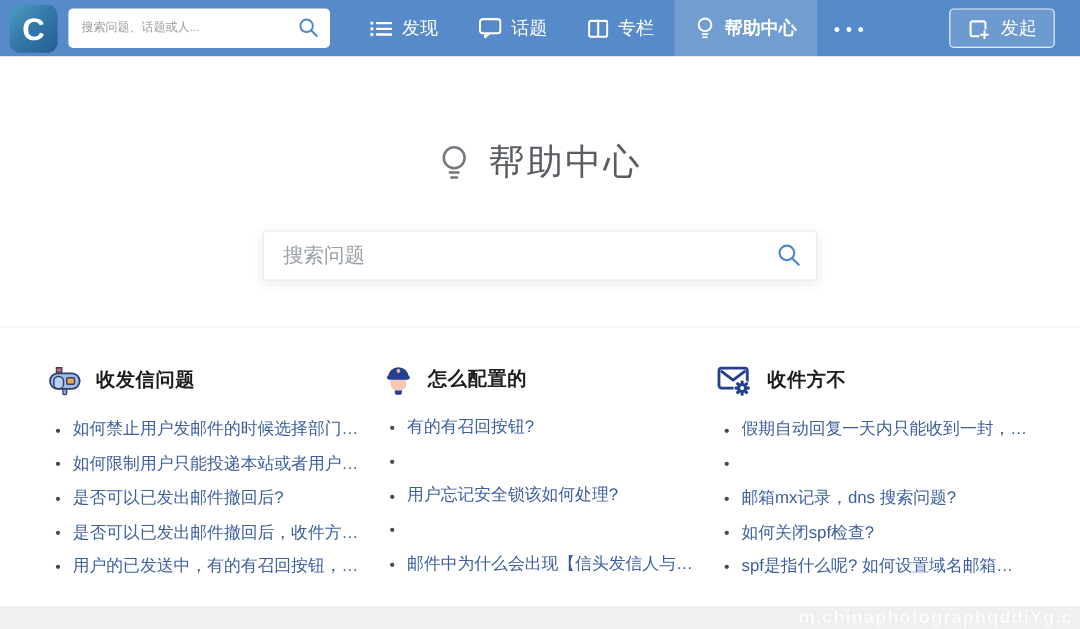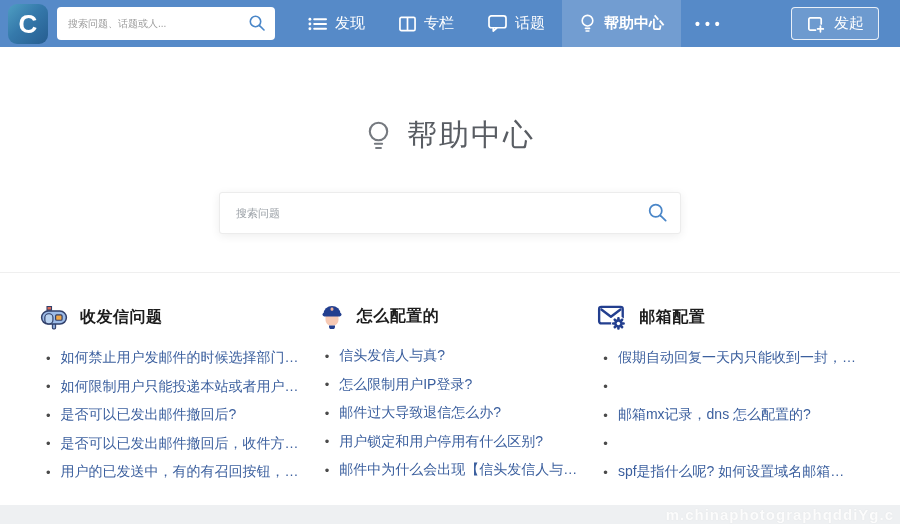"专栏" a.nav-item { order: before "话题" -> after "话题" }
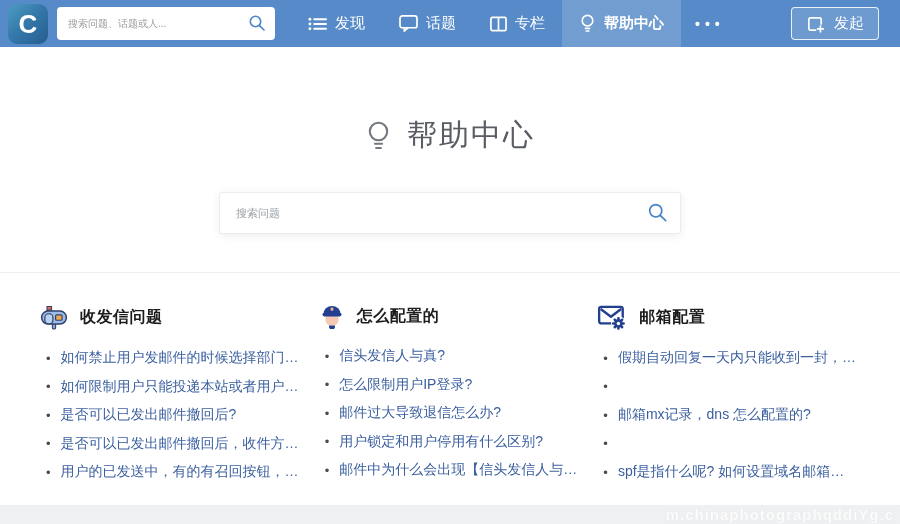"搜索问题" .hero-search input { font-size: 11px -> 17px }
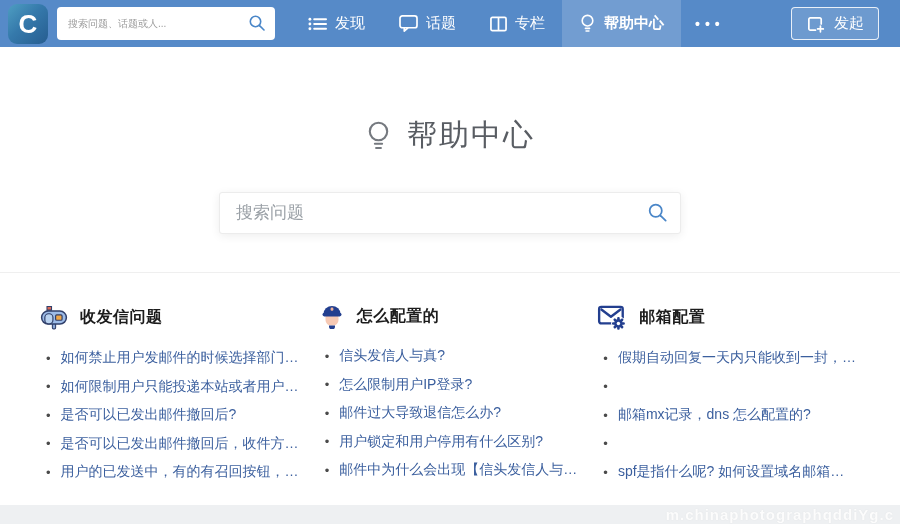"邮箱配置" h2 { text: 邮箱配置 -> 收件方不 }
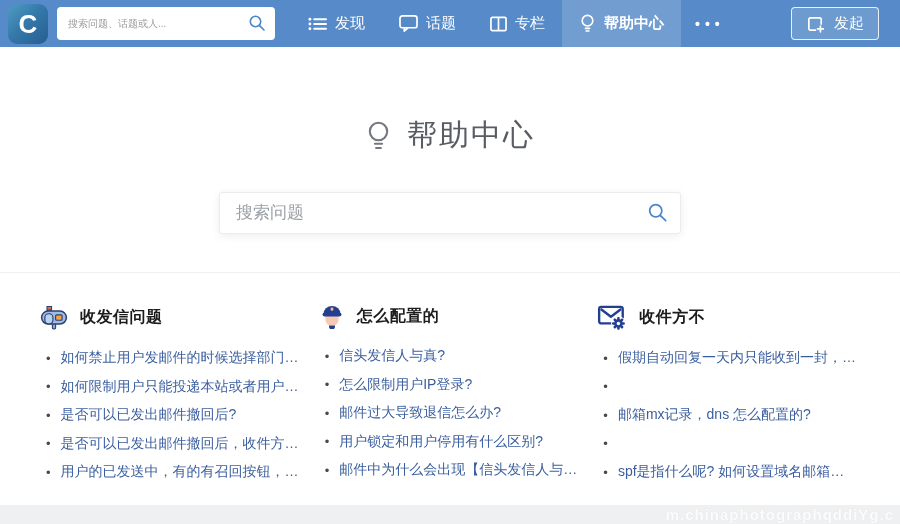"信头发信人与真?" a.qlink { text: 信头发信人与真 -> 有的有召回按钮 }
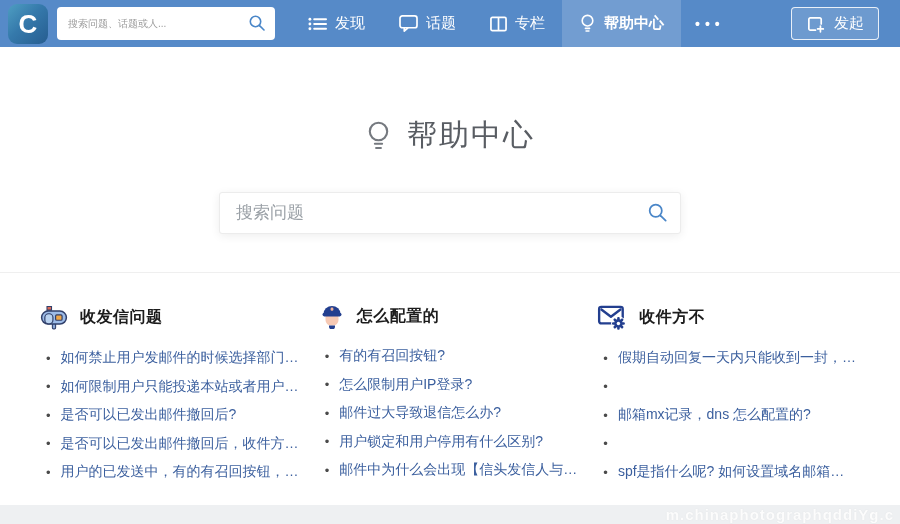"怎么限制用户IP登录?" a.qlink { html: <a>怎么限制用户IP登录?</a> -> none }
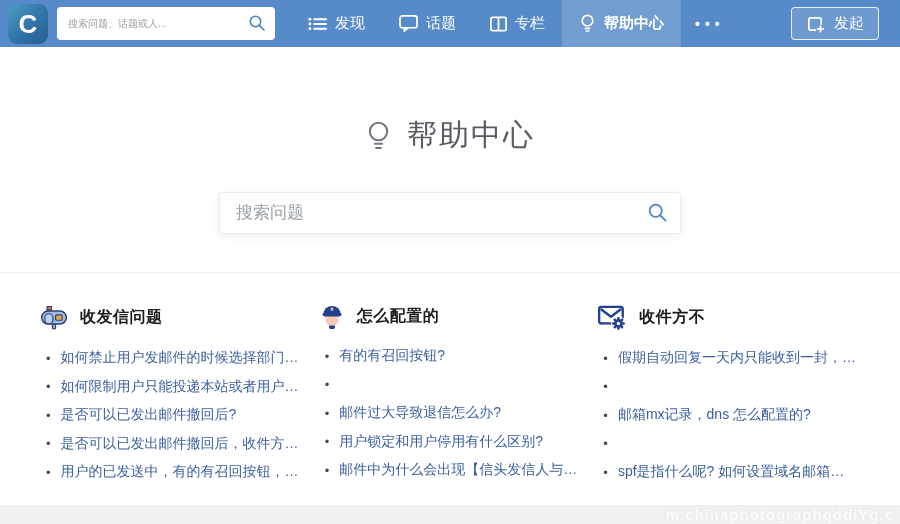"邮件过大导致退信怎么办?" a.qlink { text: 邮件过大导致退信怎么办 -> 用户忘记安全锁该如何处理 }
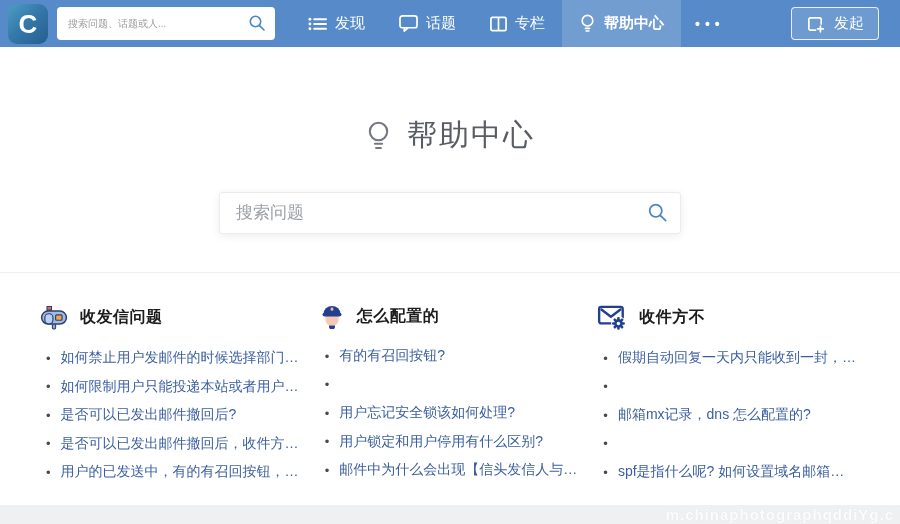"邮箱mx记录，dns 怎么配置的?" a.qlink { text: 怎么配置的 -> 搜索问题 }
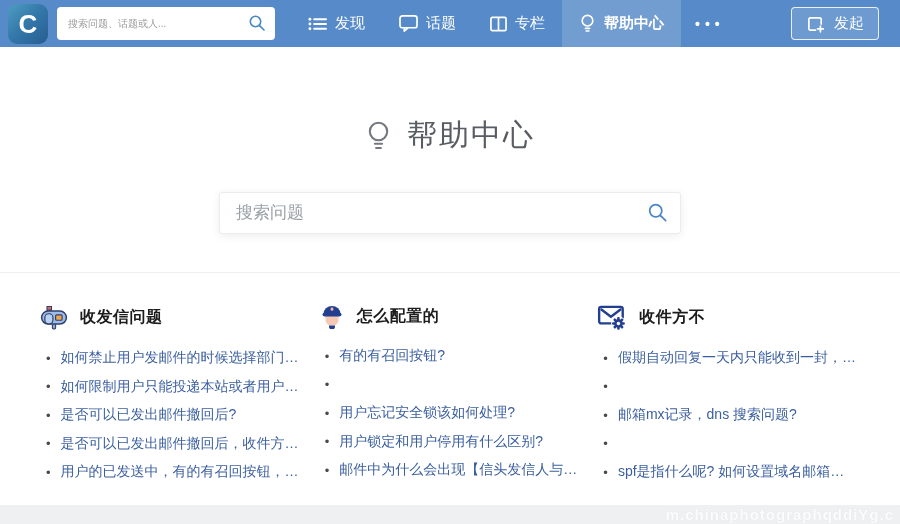"用户锁定和用户停用有什么区别?" a.qlink { html: <a>用户锁定和用户停用有什么区别?</a> -> none }
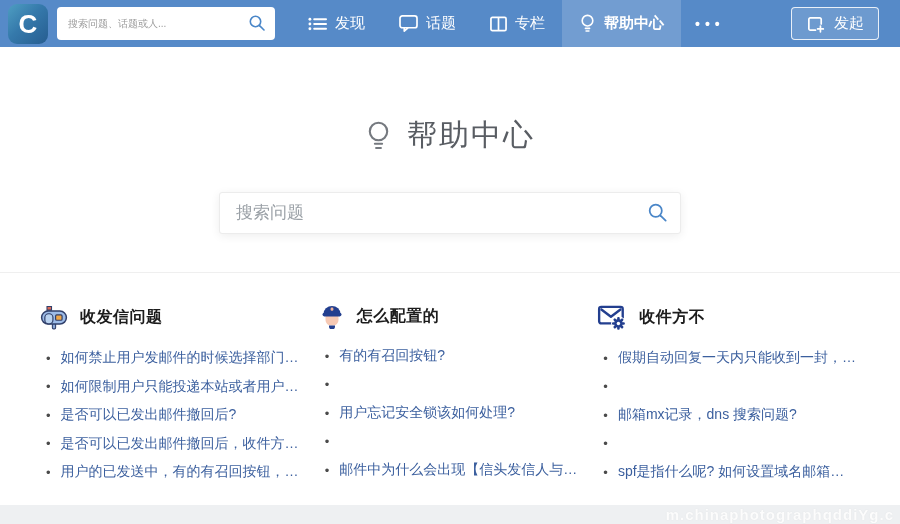"如何关闭spf检查?" a.qlink { html: none -> <a>如何关闭spf检查?</a> }
